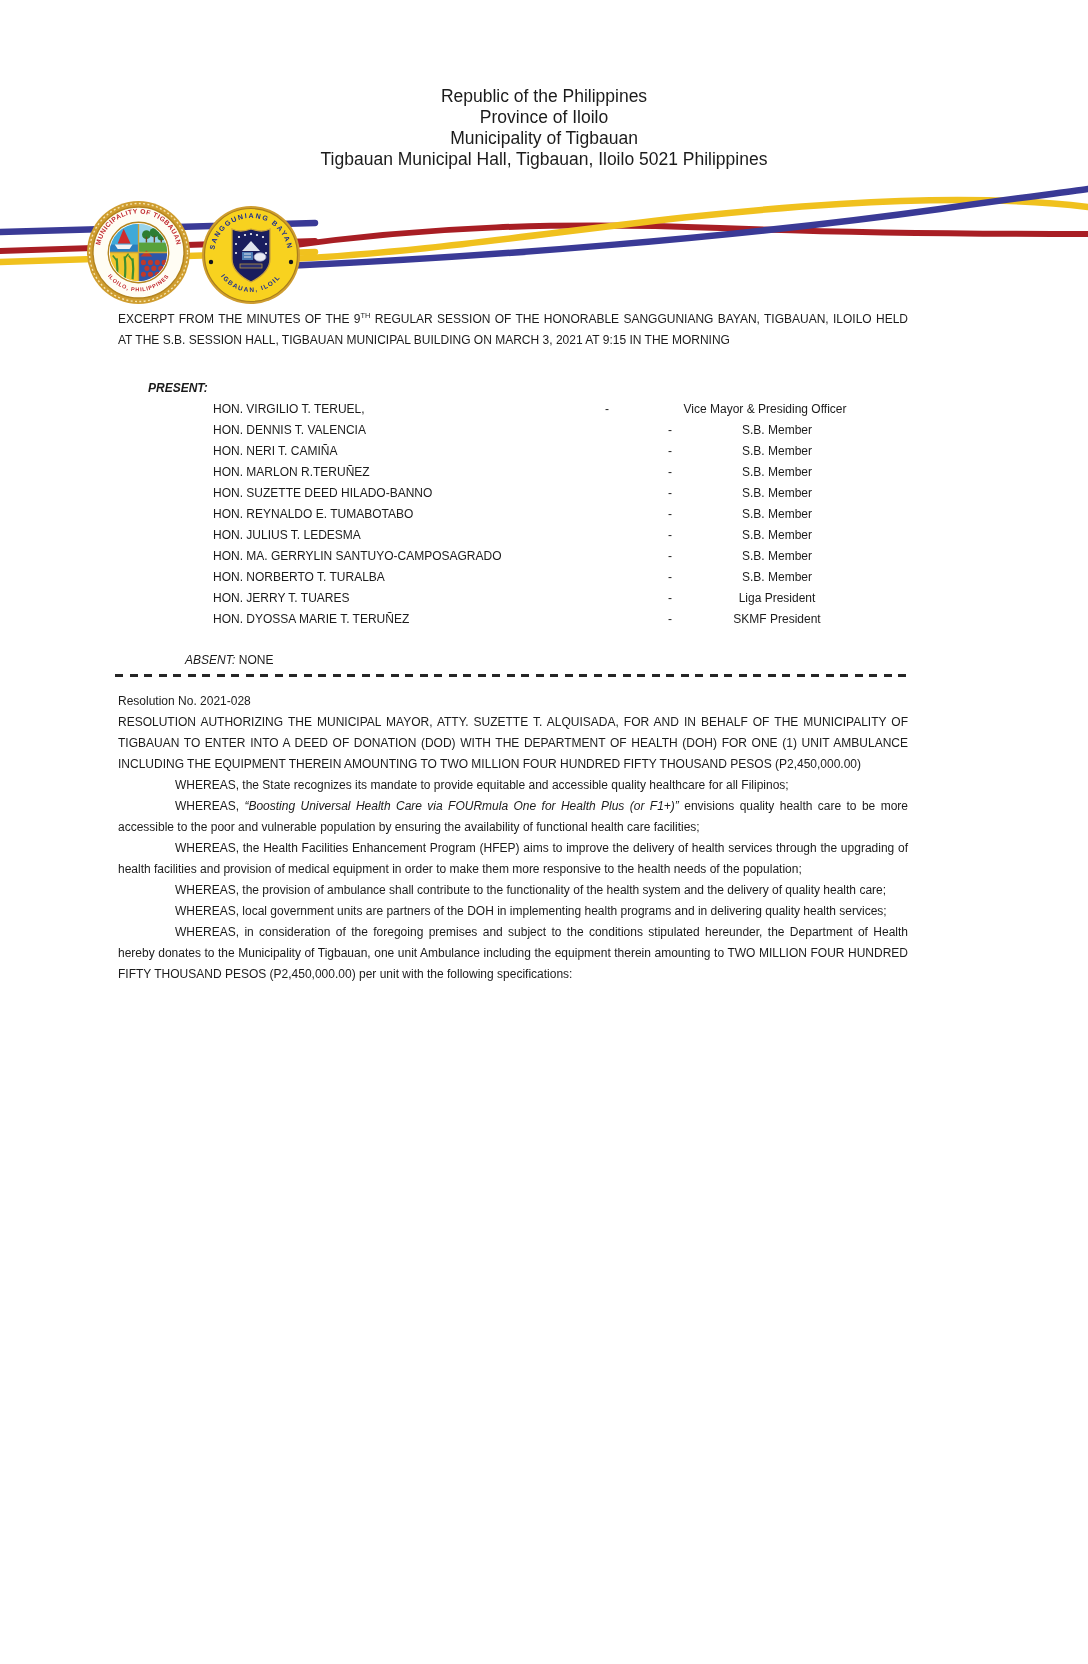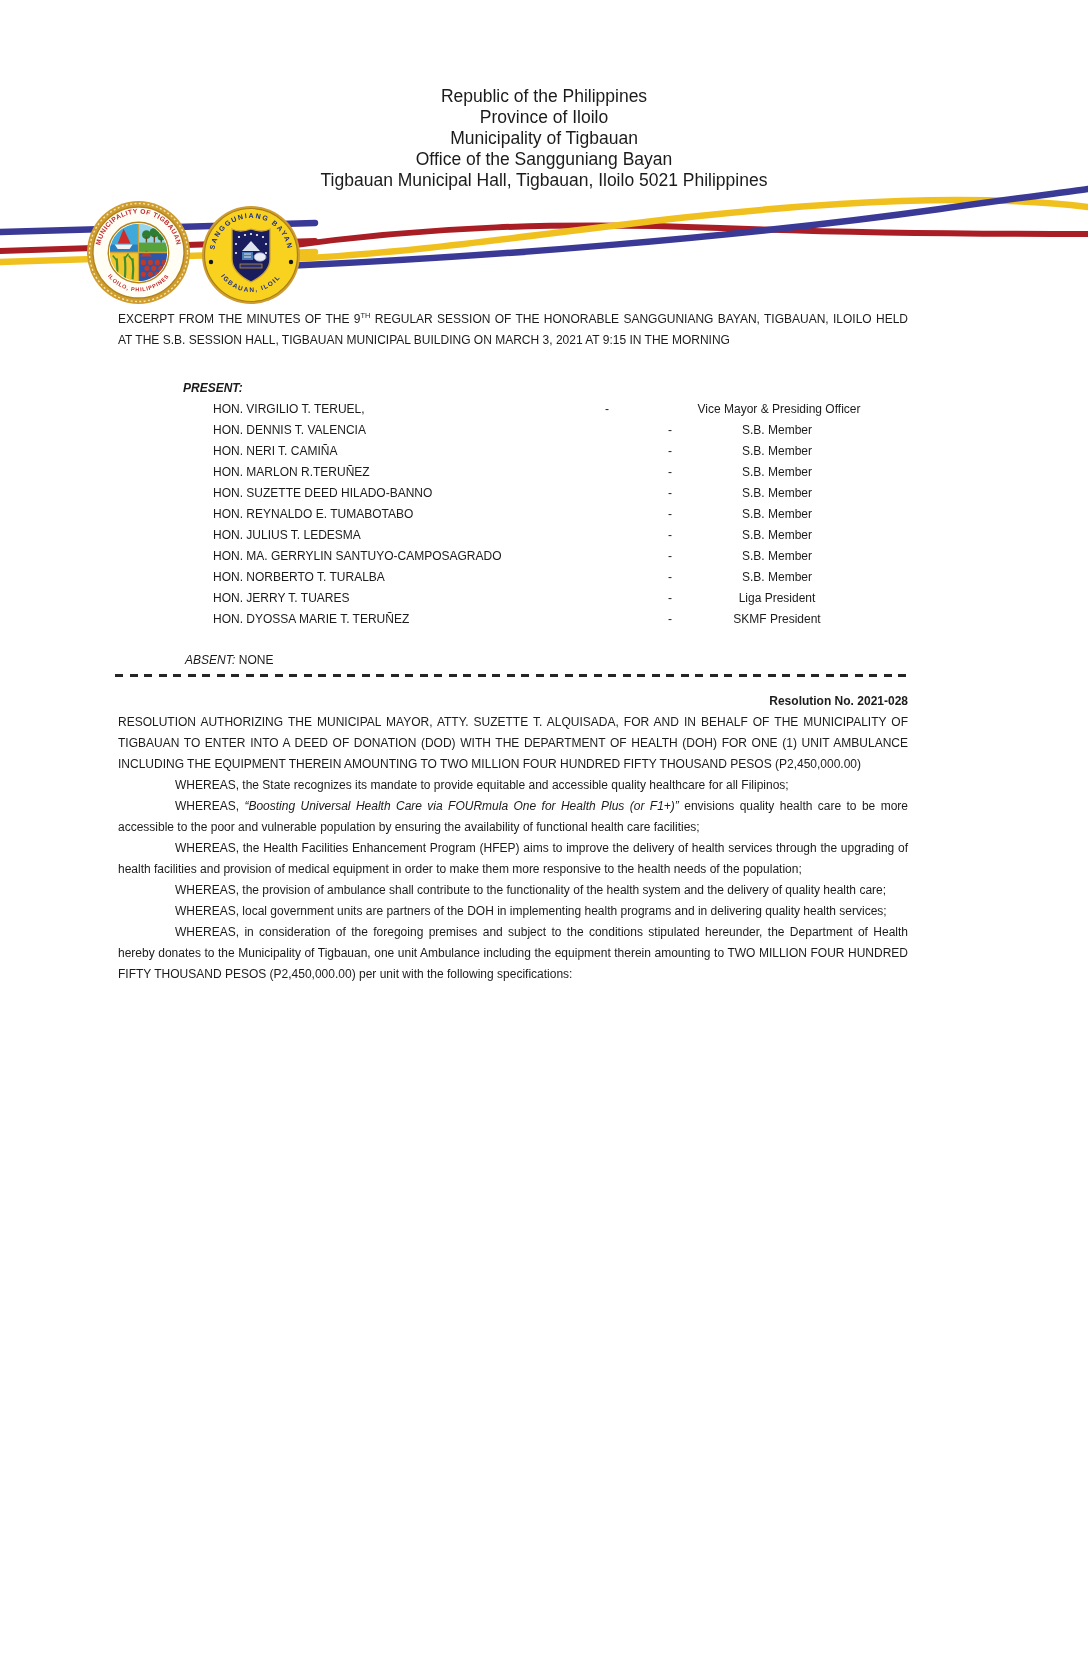"Office of the Sangguniang Bayan" div { html: <div>Office of the Sangguniang Bayan</div> -> none }
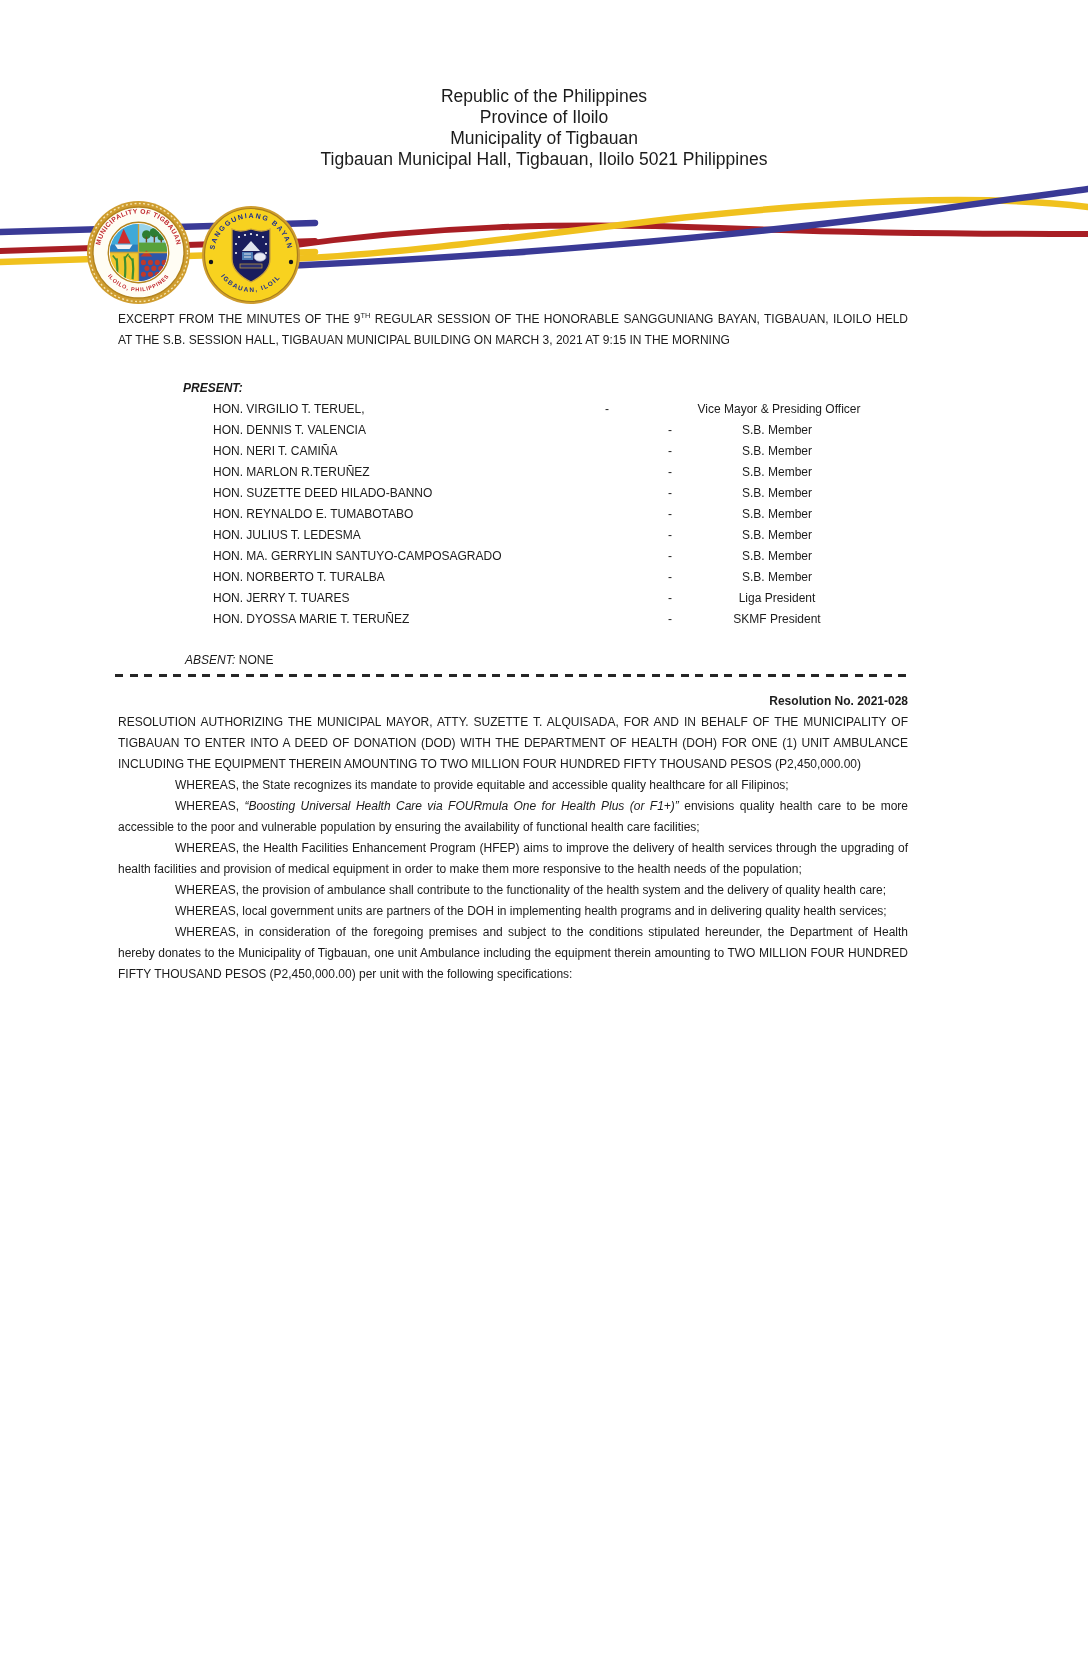"PRESENT:" .present-label { margin: 27px 0 0 65px -> 27px 0 0 30px }
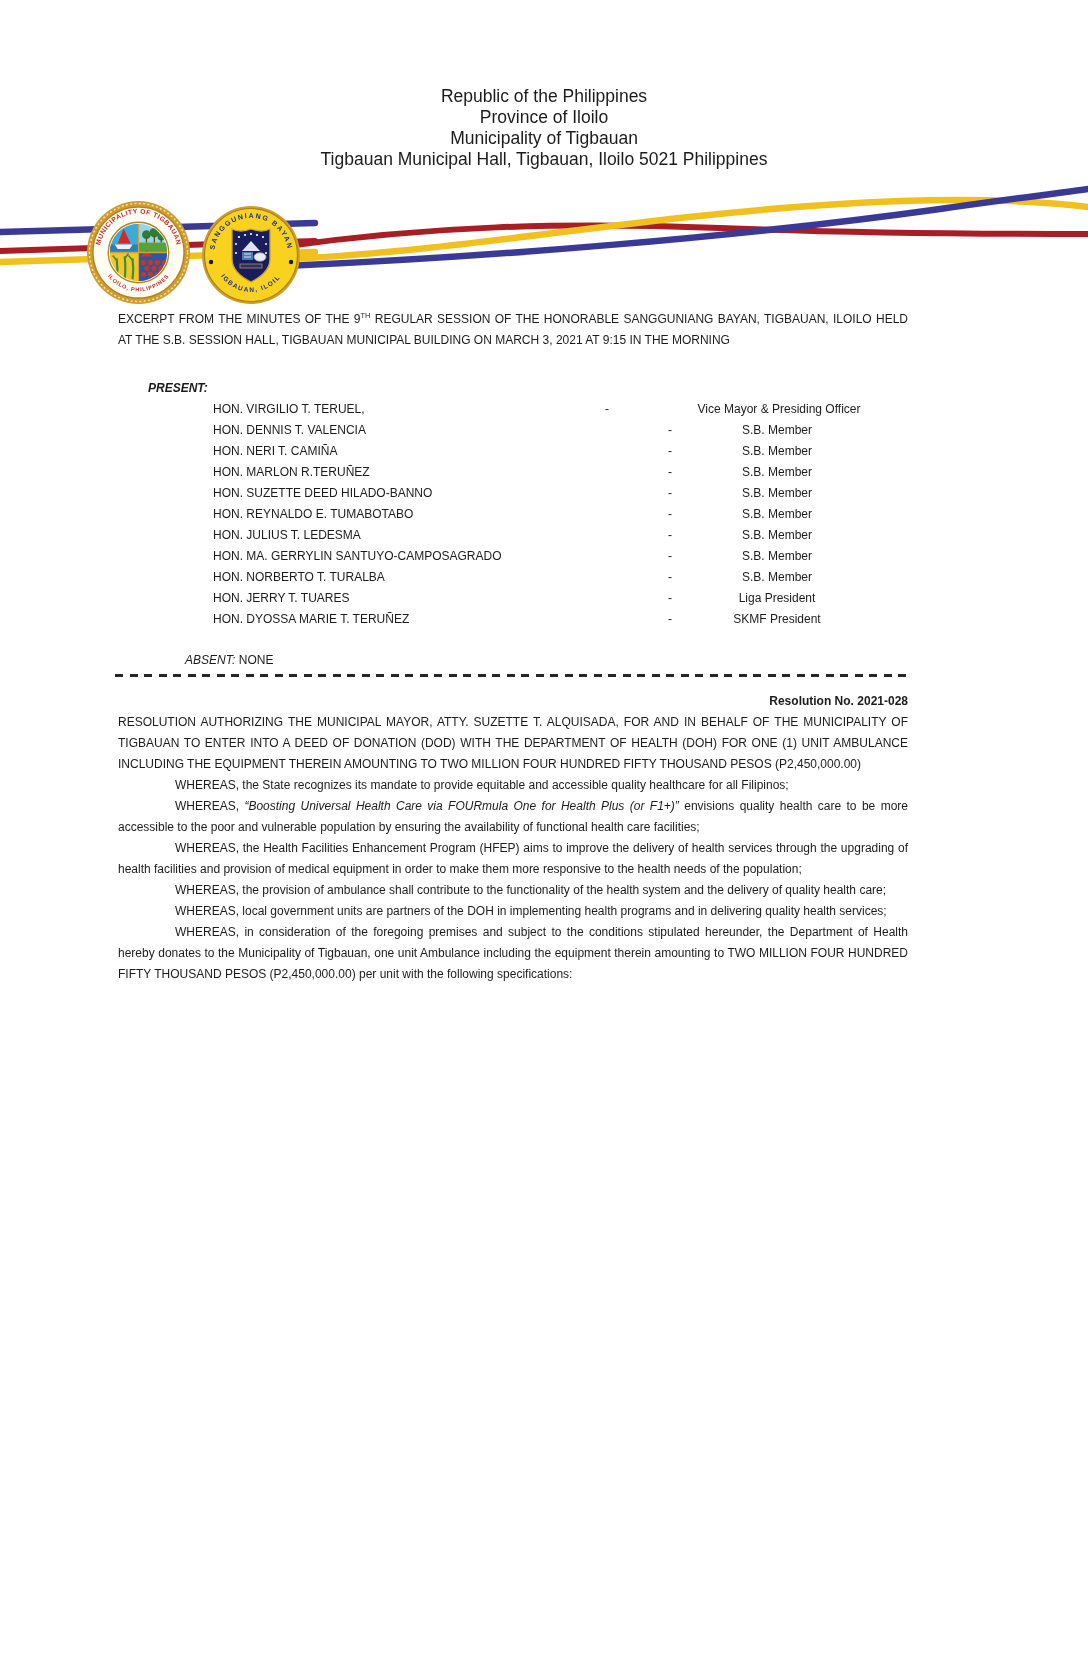"Vice Mayor & Presiding Officer" .member-row.first .member-pos { left: 506px -> 492px }
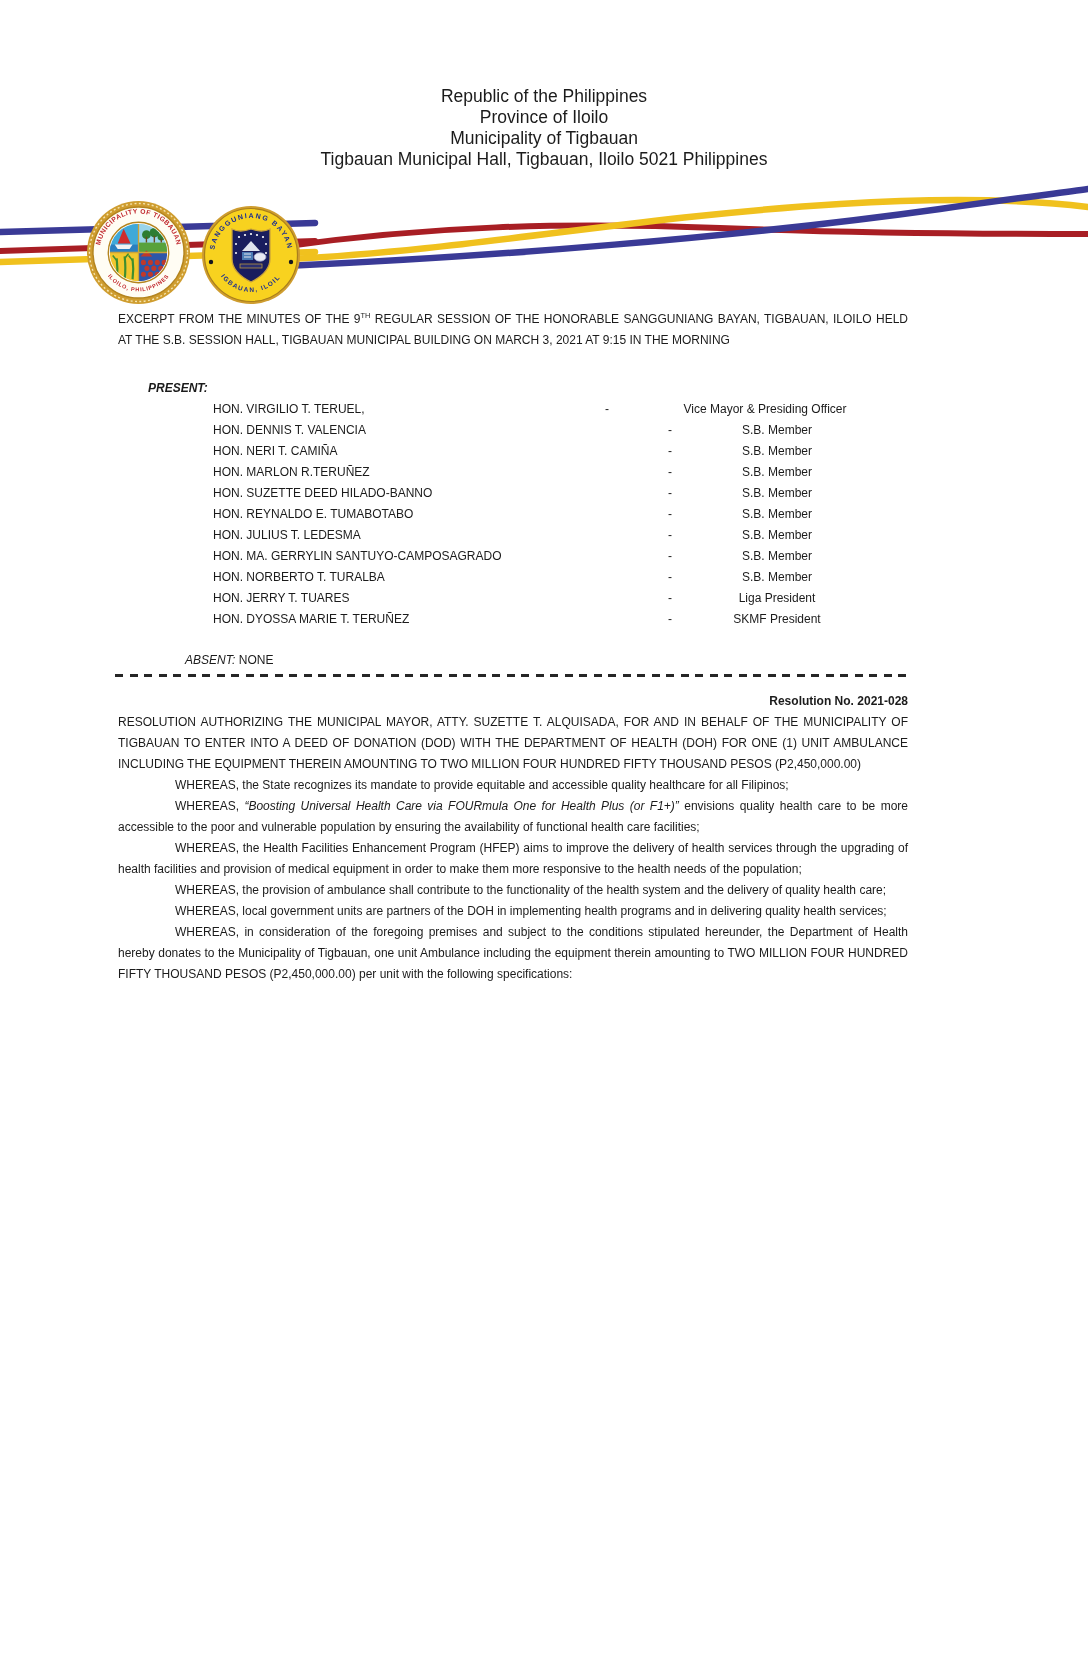"Resolution No. 2021-028" .res-title { font-weight: bold -> normal; text-align: right -> left }
